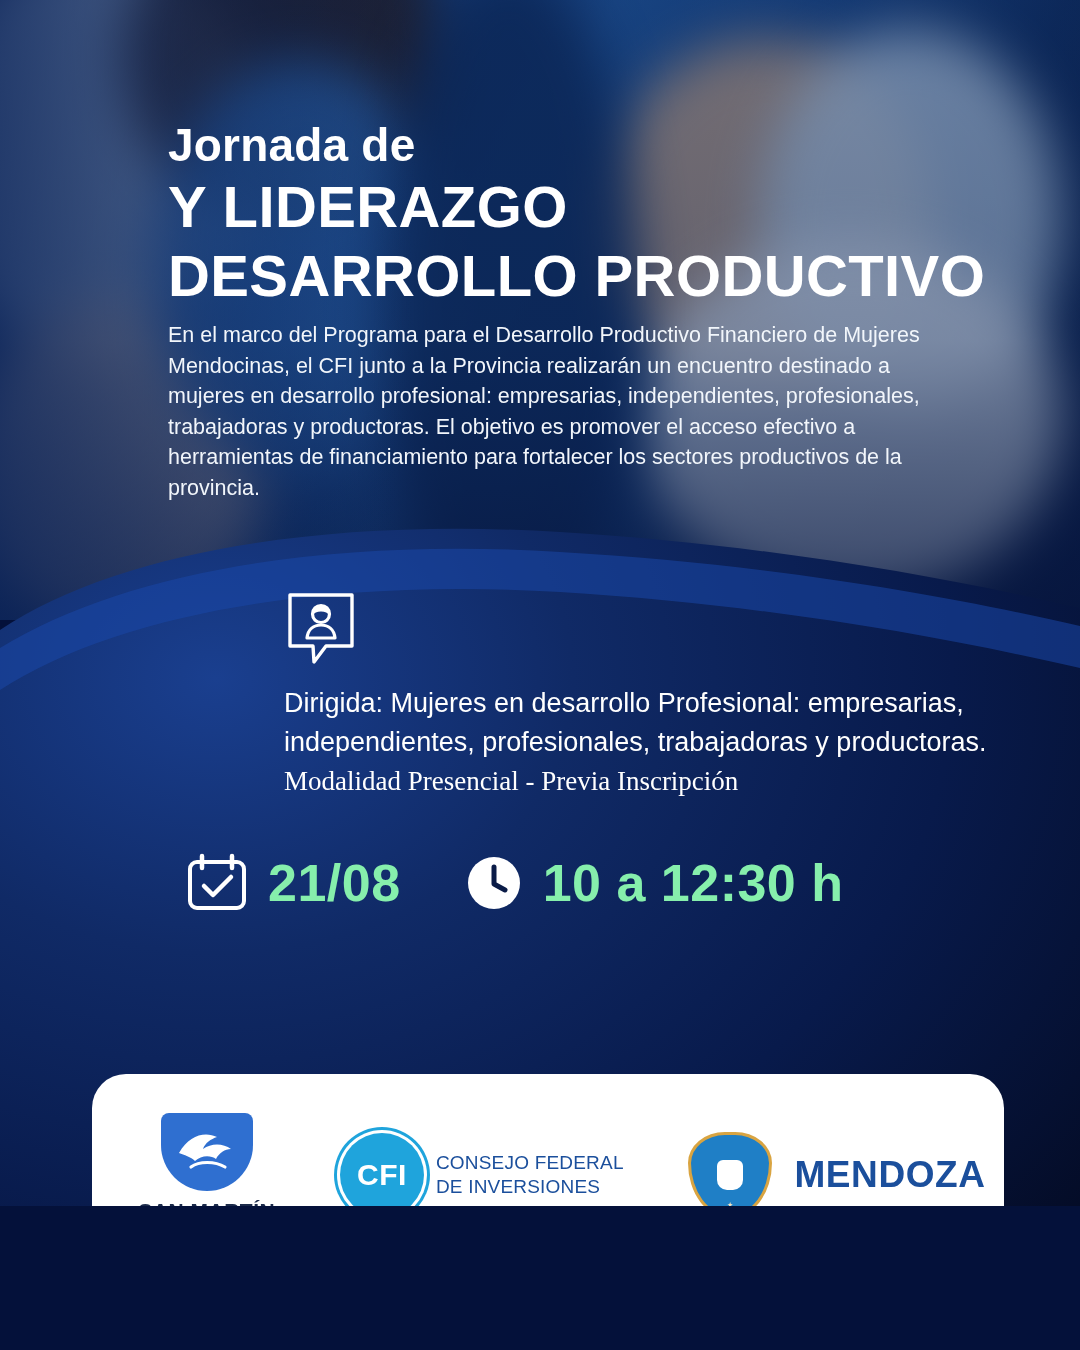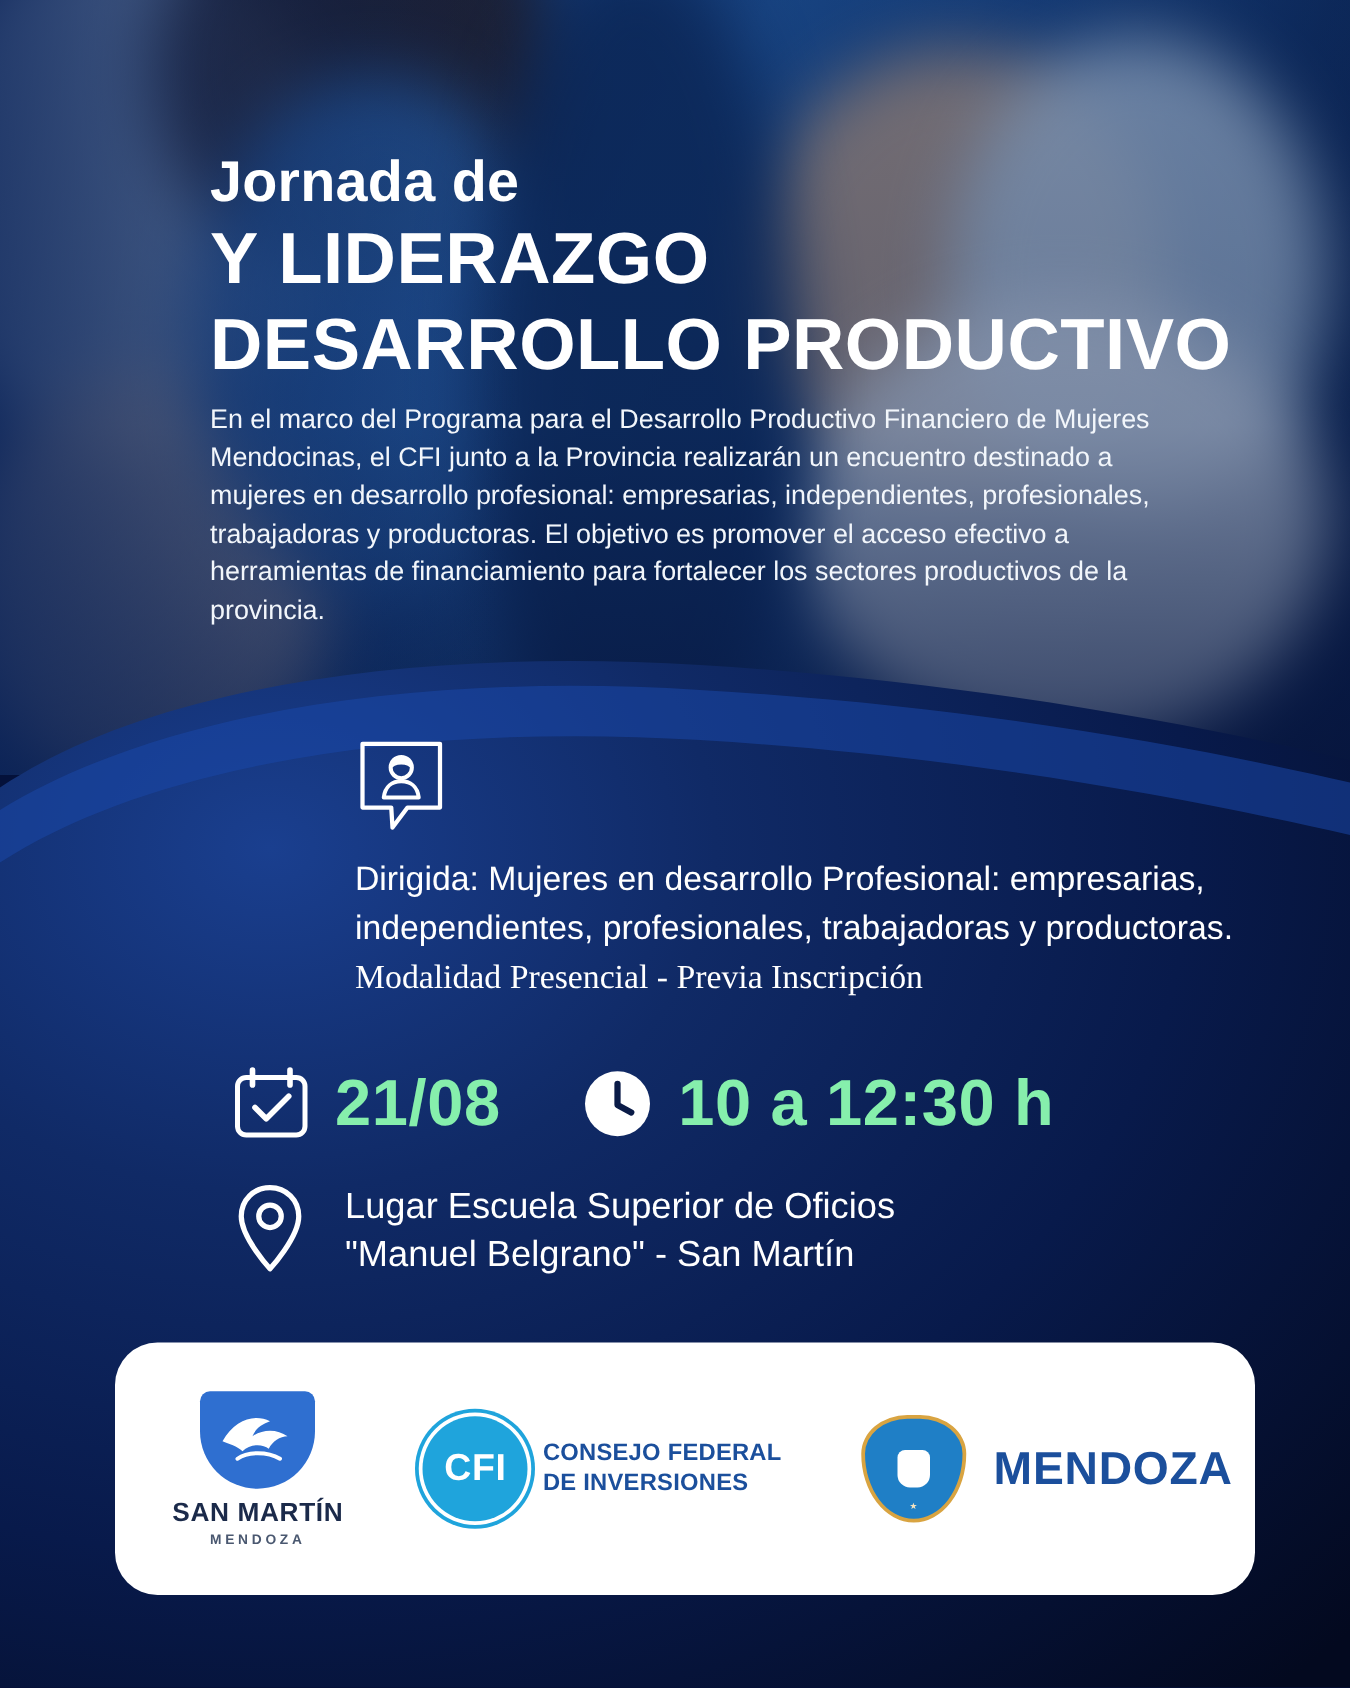"Jornada de" .poster { height: 1350px -> 1206px }
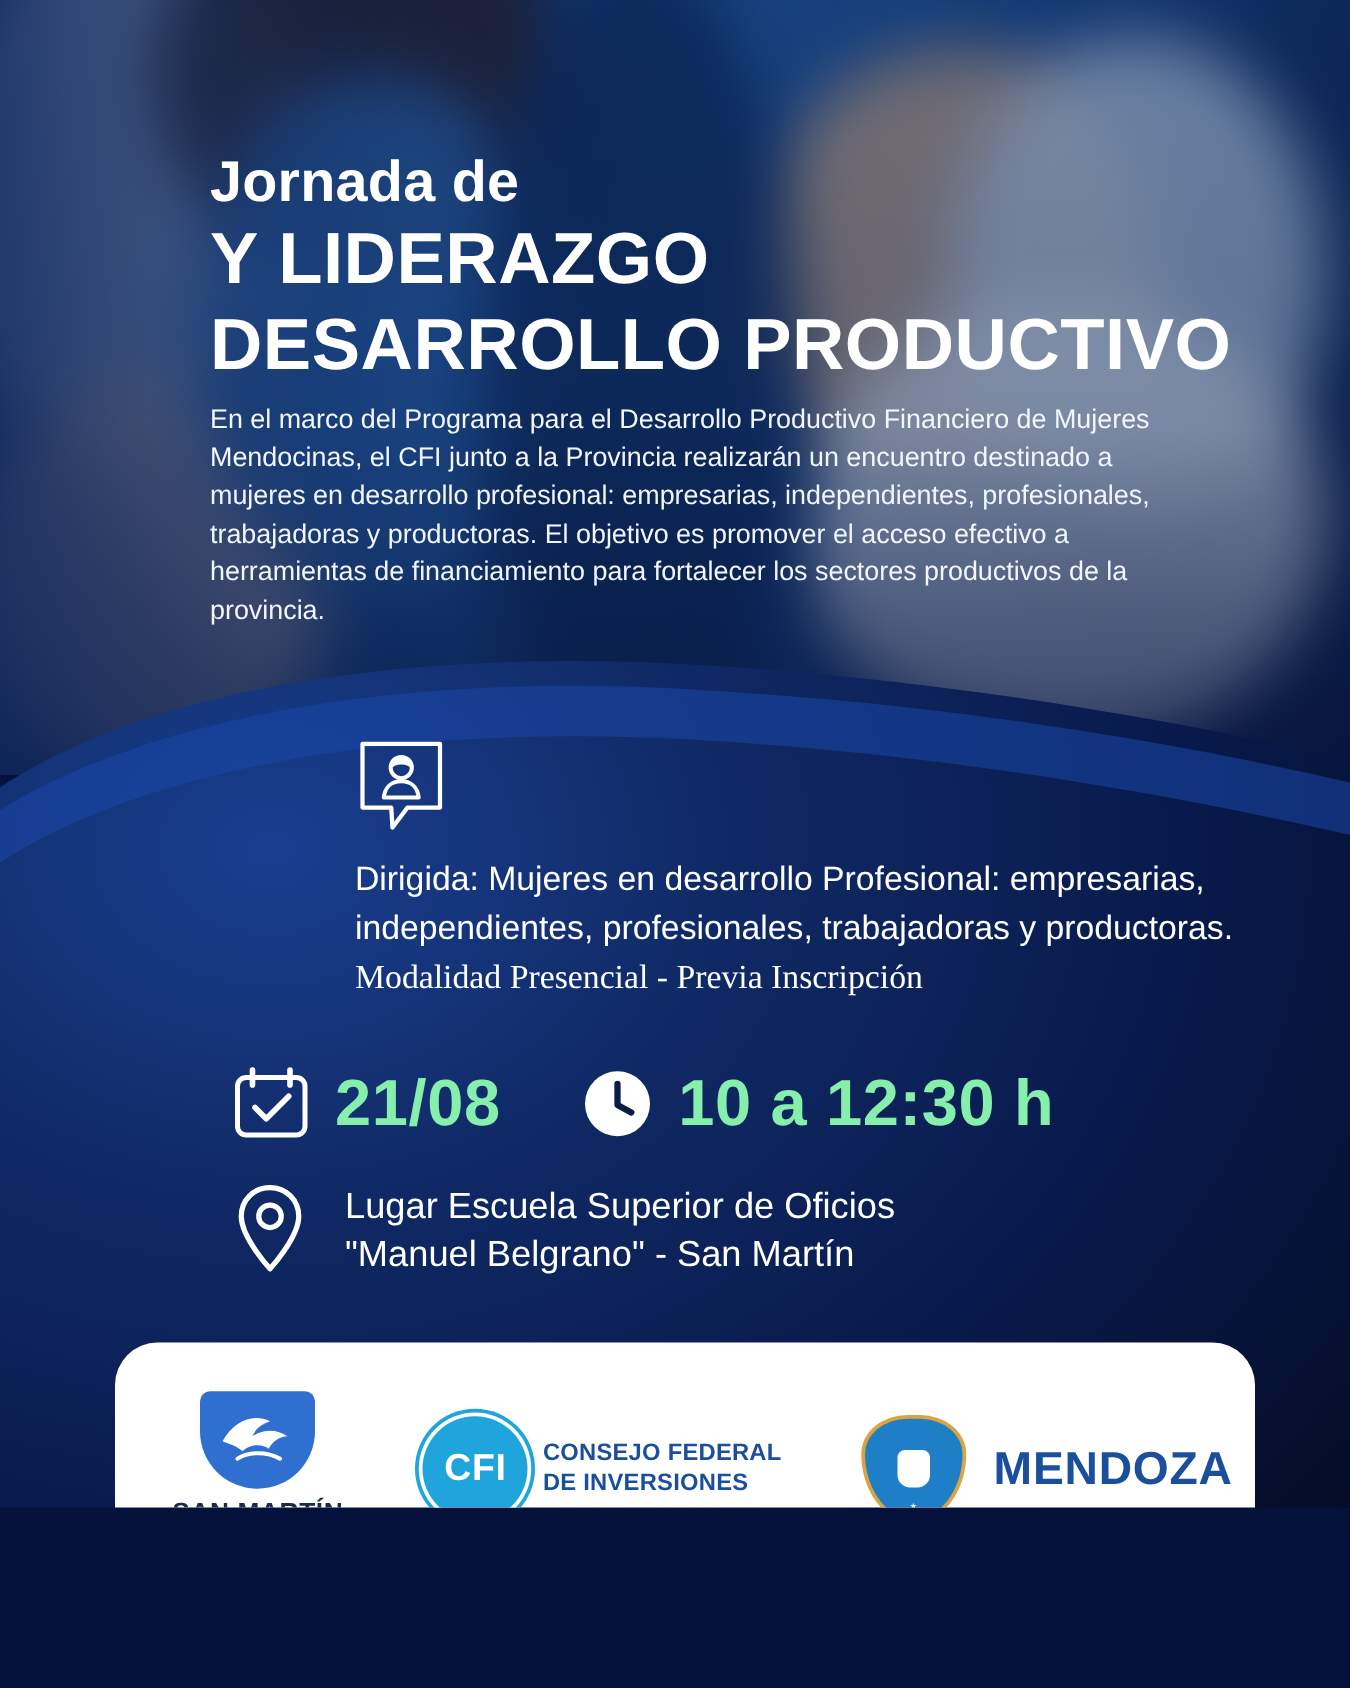"Lugar Escuela Superior de Oficios" div.place { html: <div> <span> <svg> <path></path> <circle></circle> </svg> </span> <span> <span>Lugar Escuela Superior de Oficios</span><br> <span>"Manuel Belgrano" - San Martín</span> </span> </div> -> none }
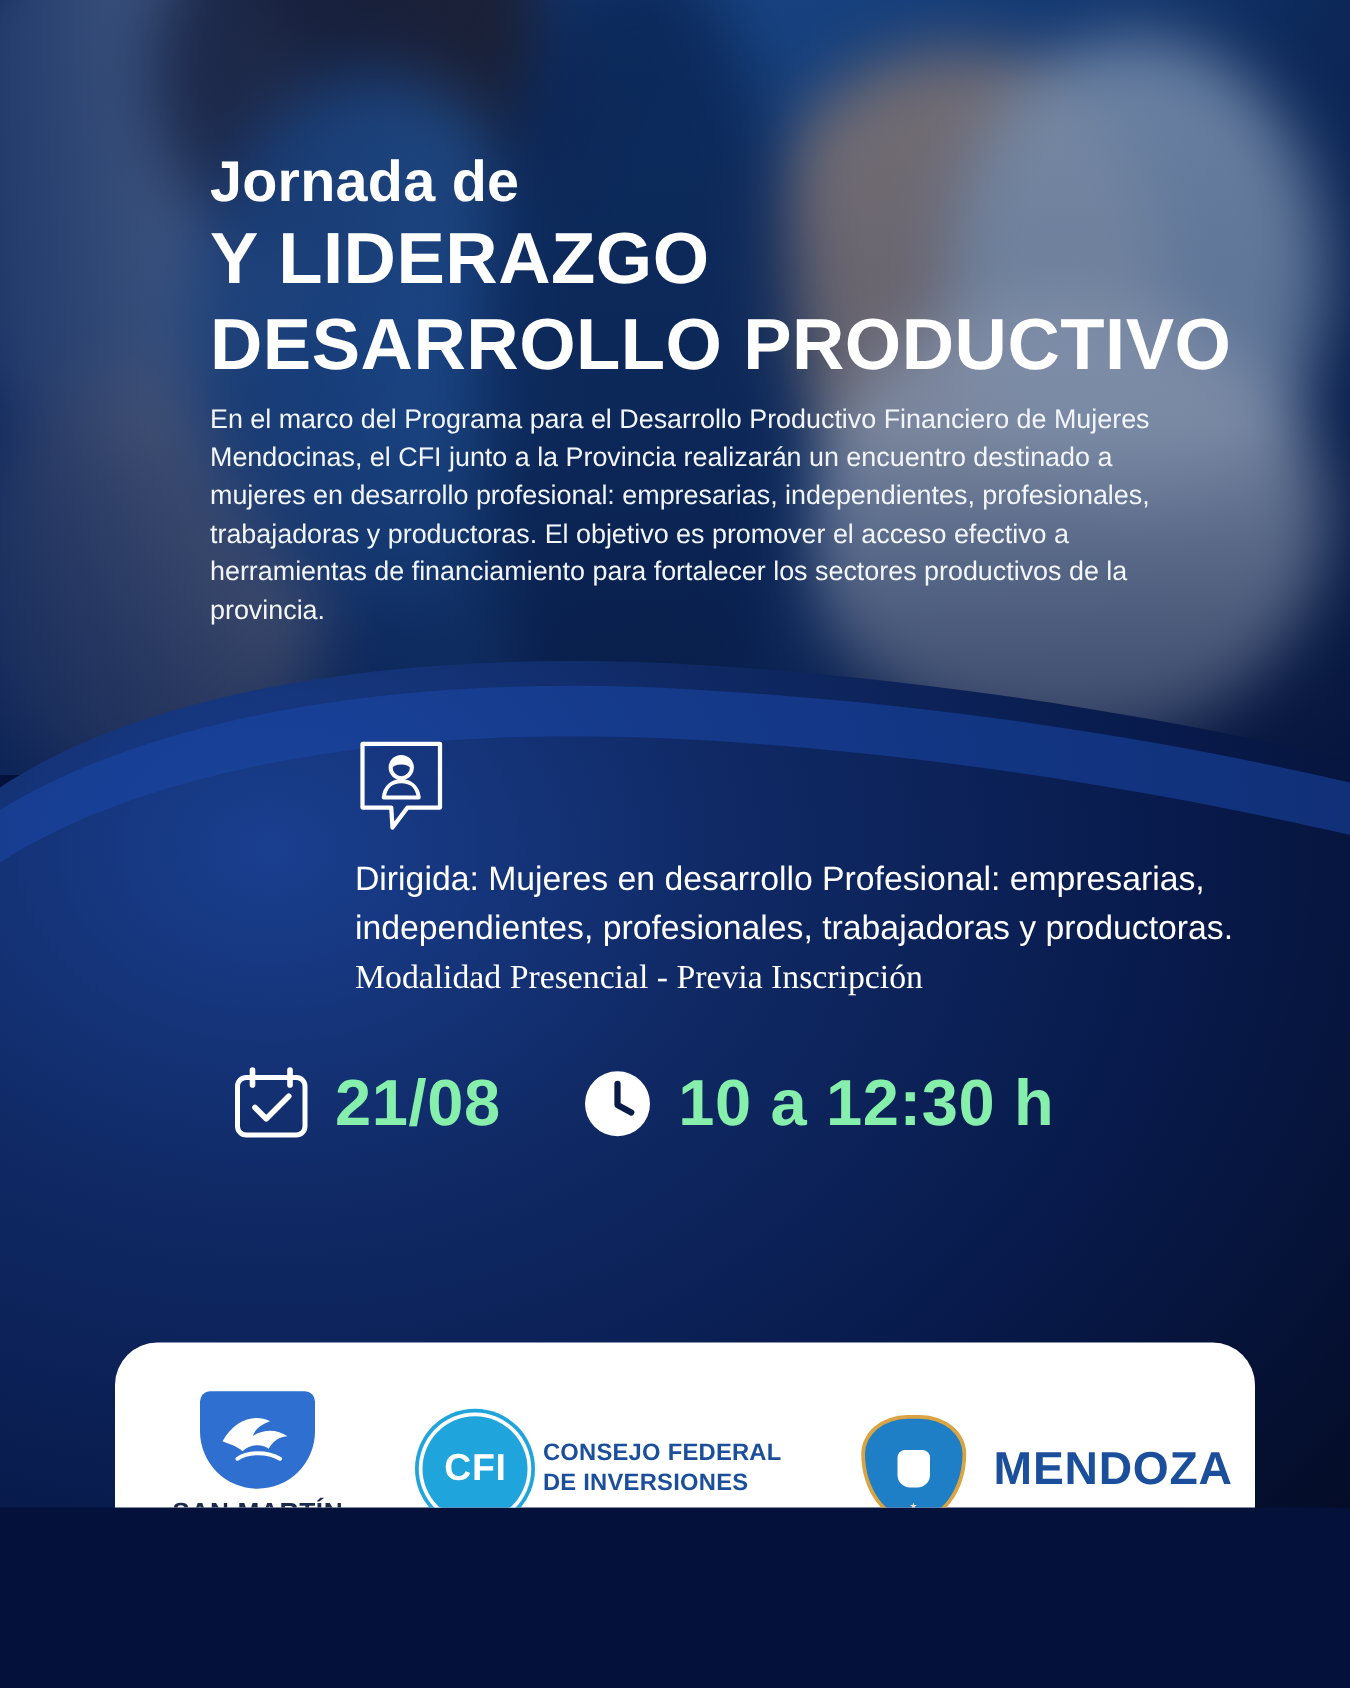"CONSEJO FEDERAL" .cfi-text { font-weight: 700 -> 400 }
